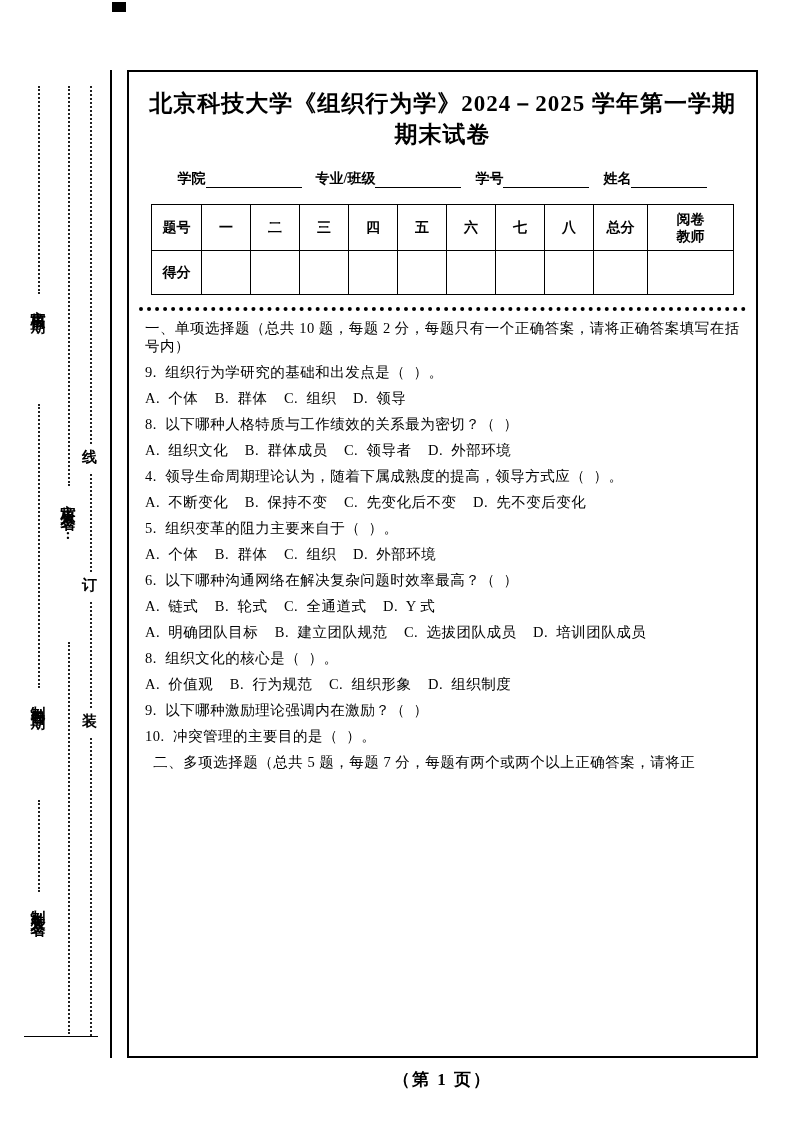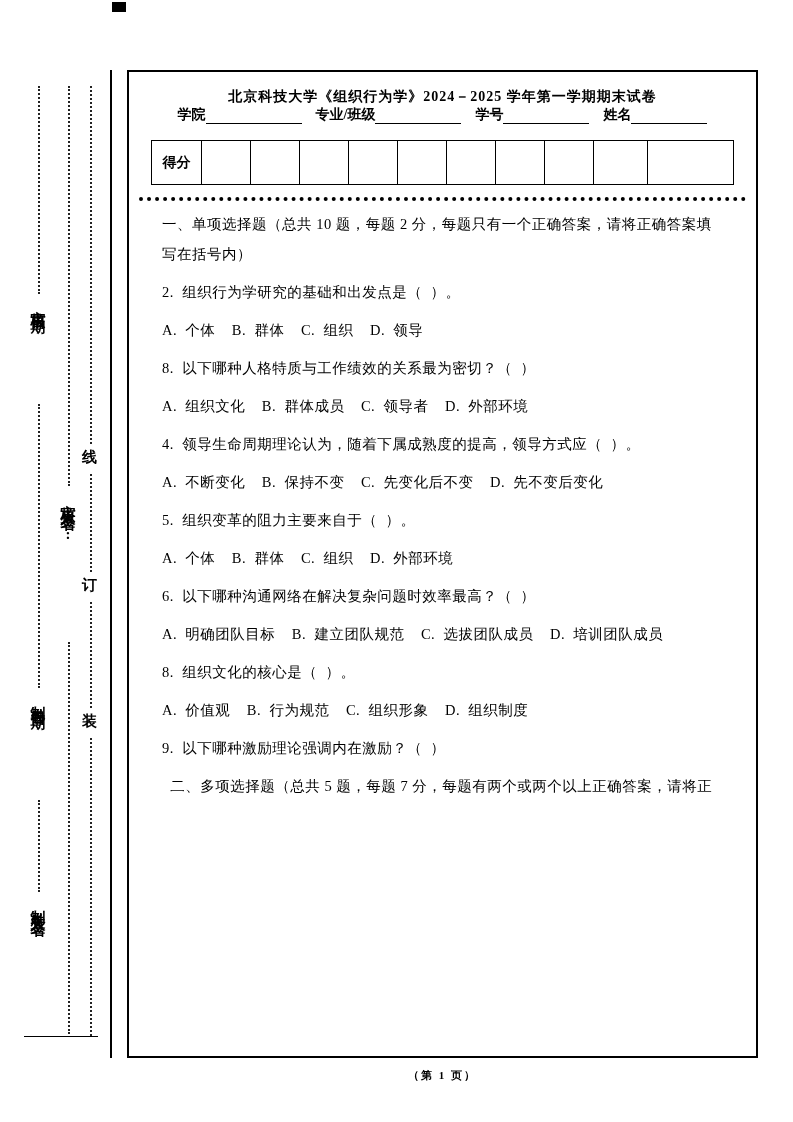"北京科技大学《组织行为学》2024－2025 学年第一学期期末试卷" .title { font-size: 14px -> 23px }
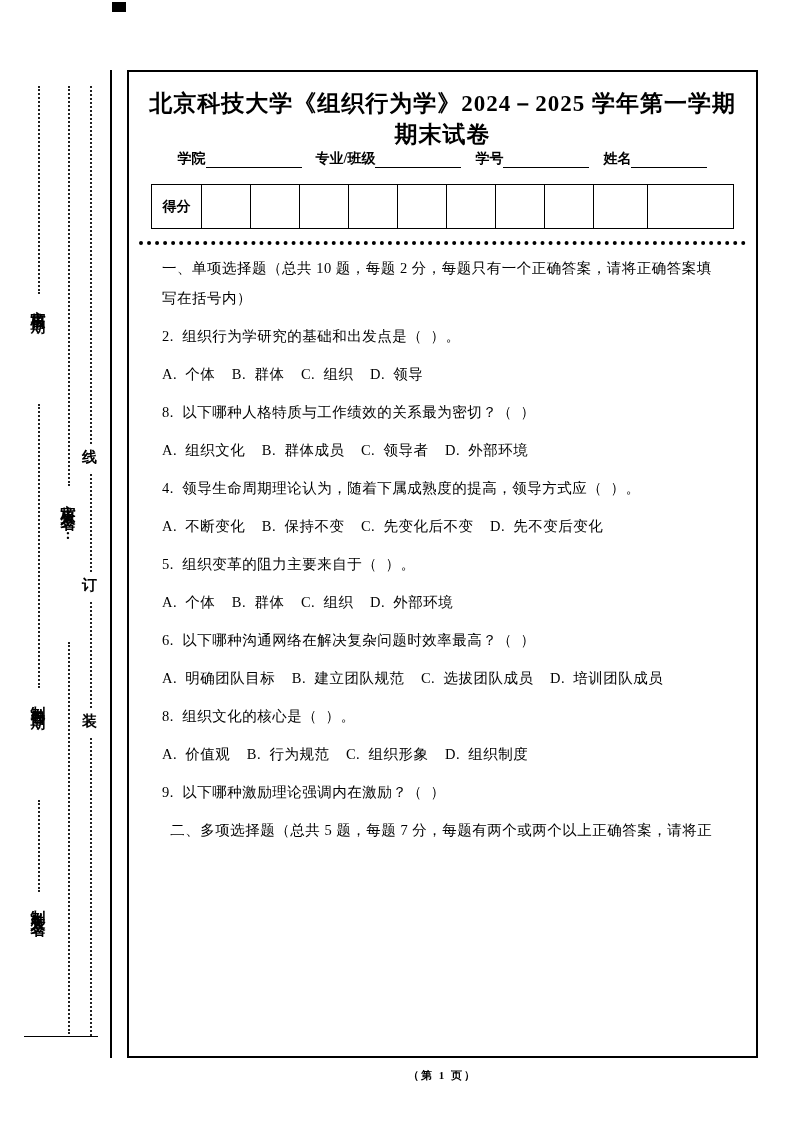"学院" .fields { margin-top: none -> 20px }
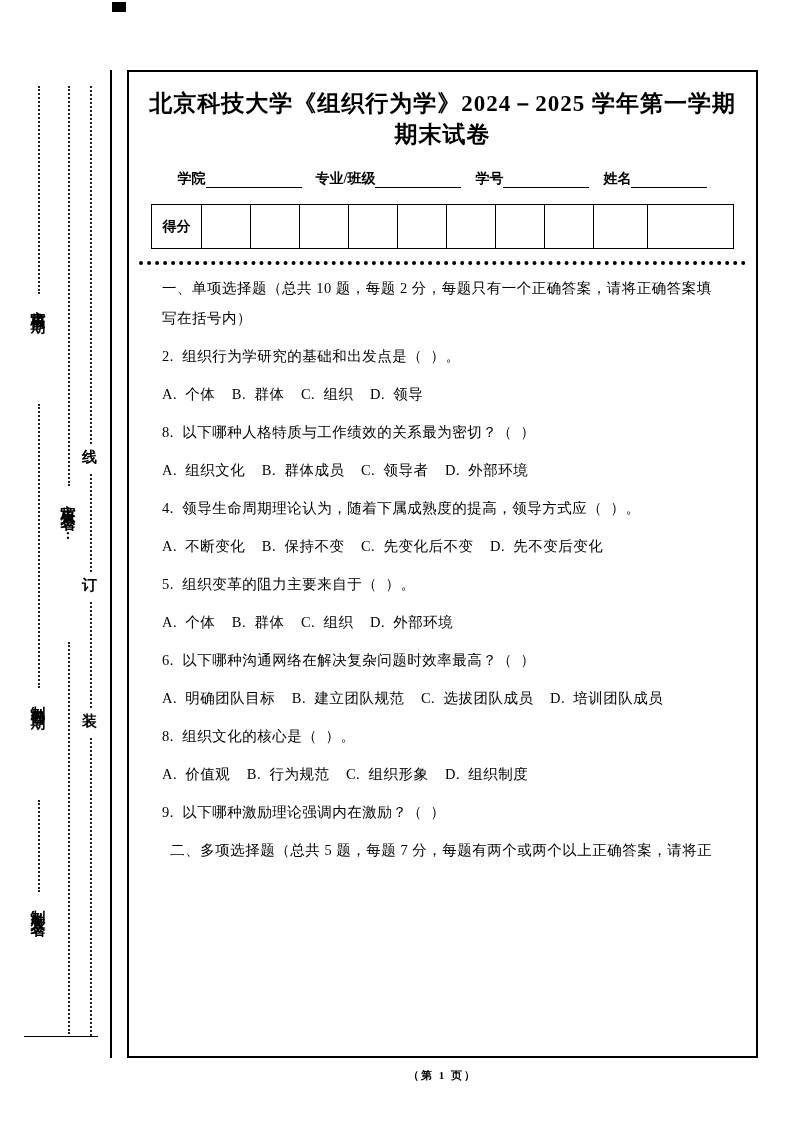"题号" tr.row-head { html: none -> <tr> <td><span>题号</span></td> <td>一</td> <td>二</td> <td>三</td> <td>四</td> <td>五</td> <td>六</td> <td>七</td> <td>八</td> <td>总分</td> <td> <div>阅卷</div> <div>教师</div> </td> </tr> }
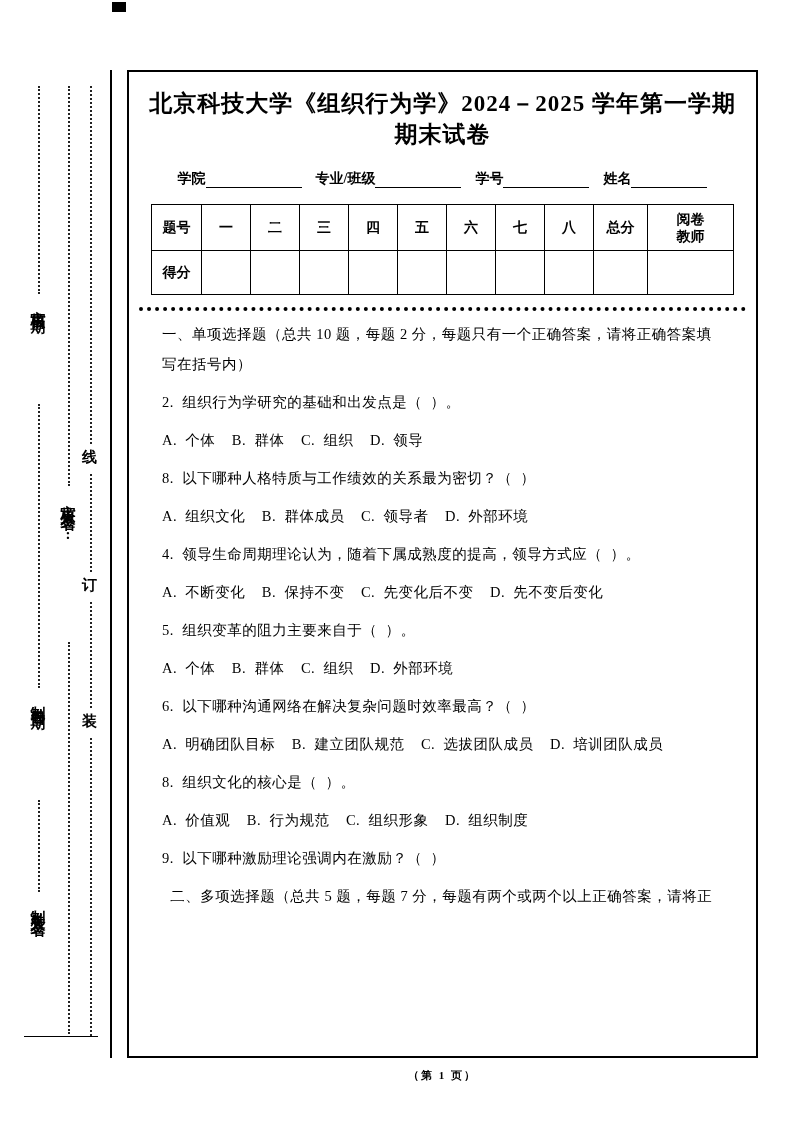"一、单项选择题（总共 10 题，每题 2" .body-text p { line-height: 30px -> 18px; margin: 8px 17px 0 -> 8px 0 0 }
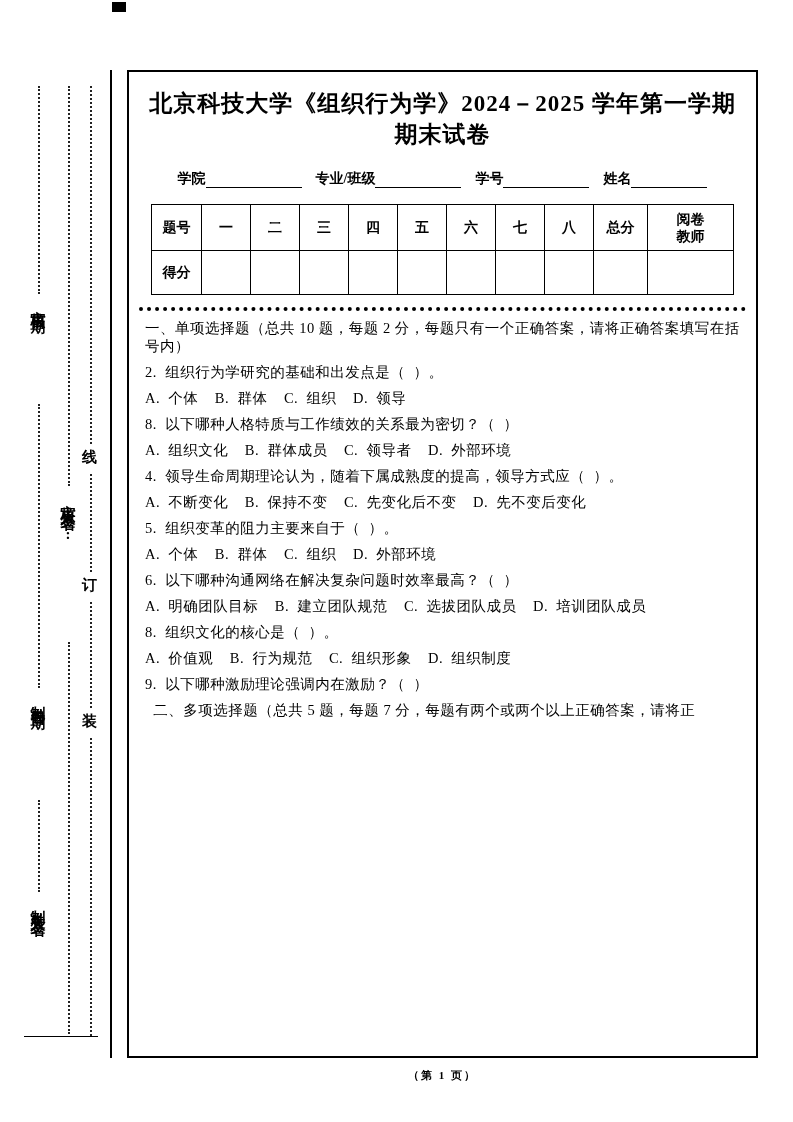"2. 组织行为学研究的基础和出发点是（ ）。" p { text: 2 -> 9 }
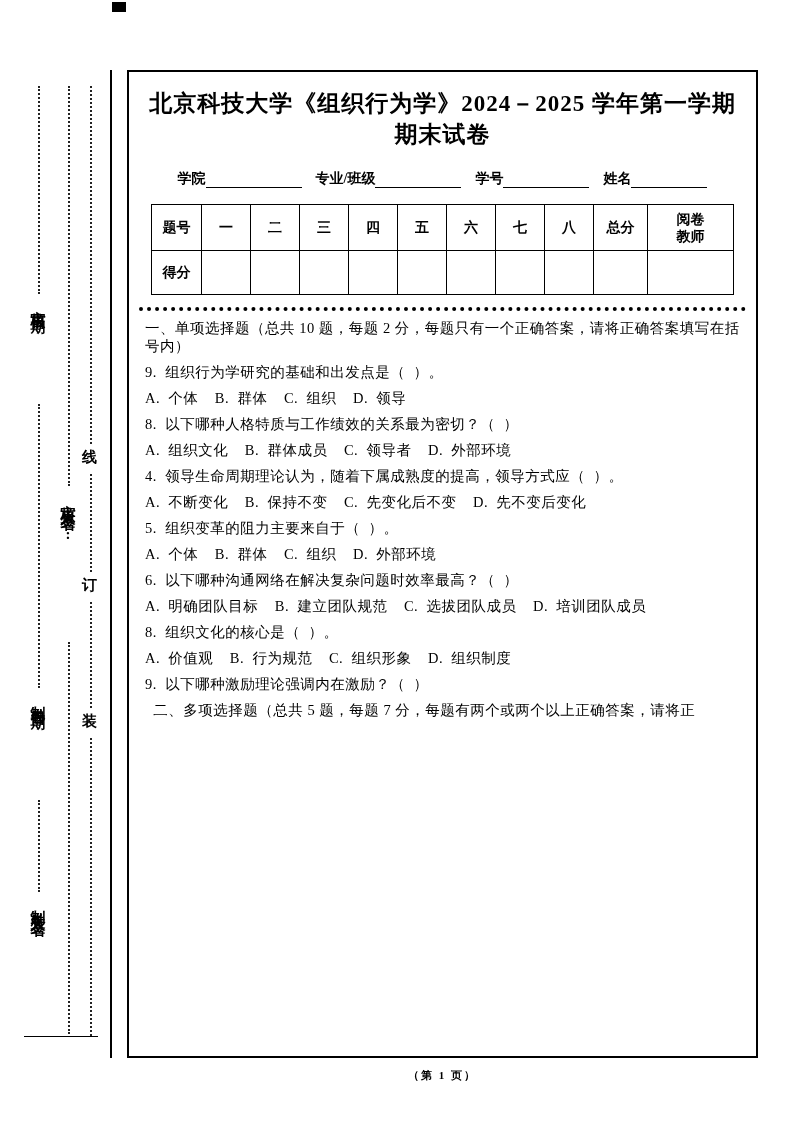"A. 链式 B. 轮式 C." p { html: none -> <p>A. 链式 B. 轮式 C. 全通道式 D. Y 式</p> }
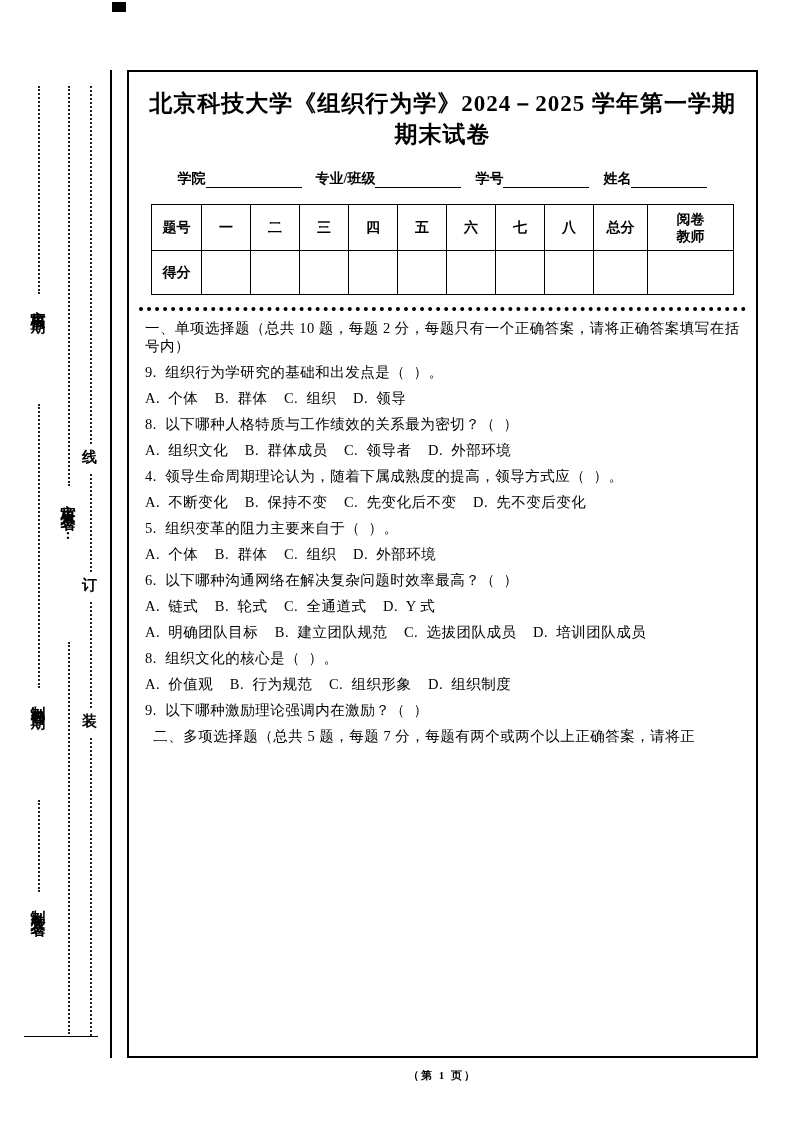"10. 冲突管理的主要目的是（ ）。" p { html: none -> <p>10. 冲突管理的主要目的是（ ）。</p> }
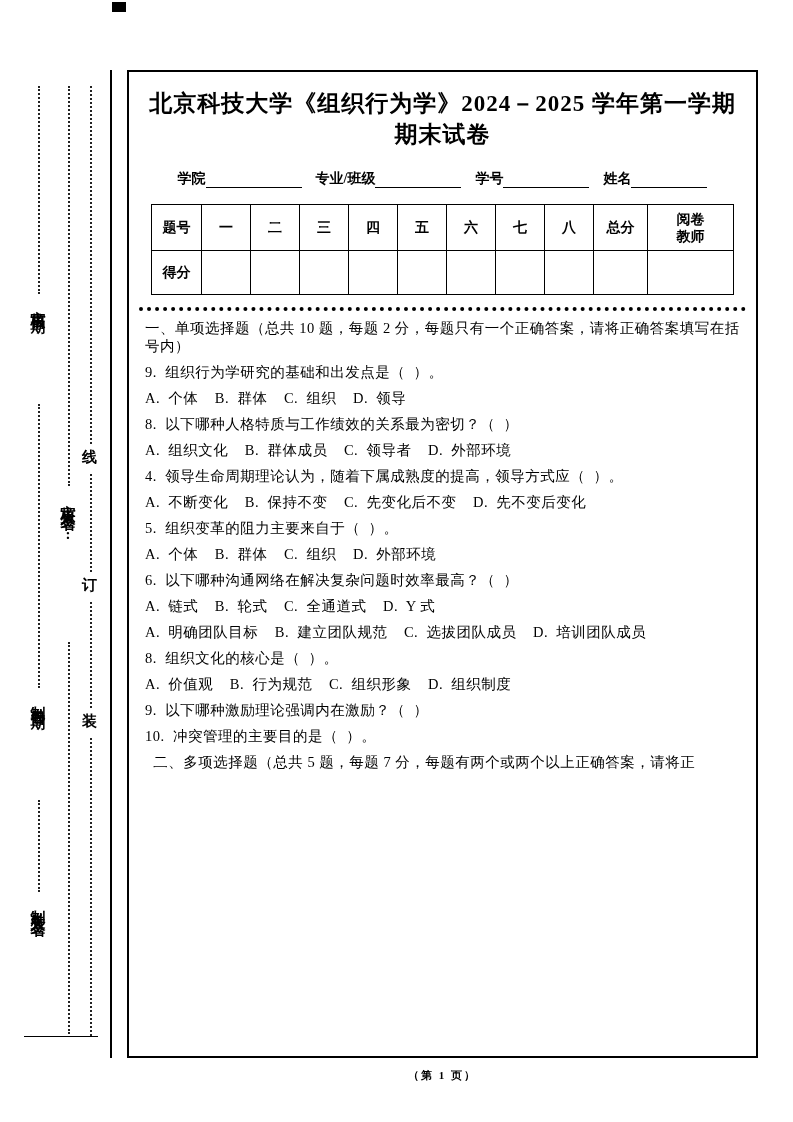"（第 1 页）" .footer { font-size: 11px -> 17px }
